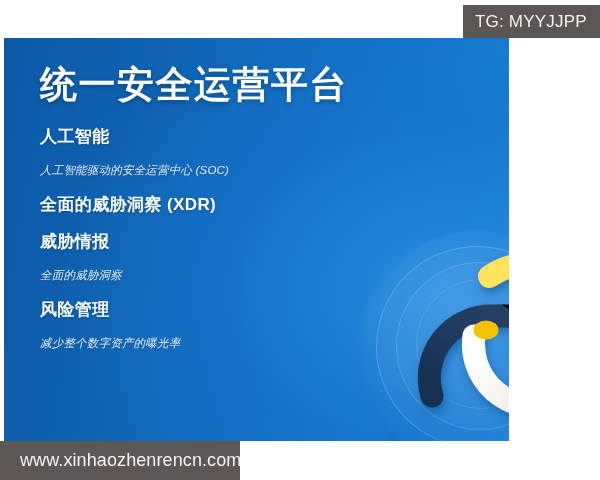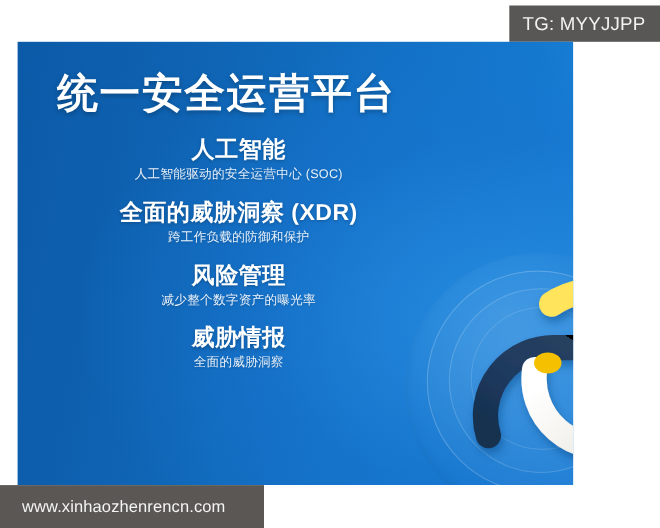"TG: MYYJJPP" #stage { text-align: center -> none }
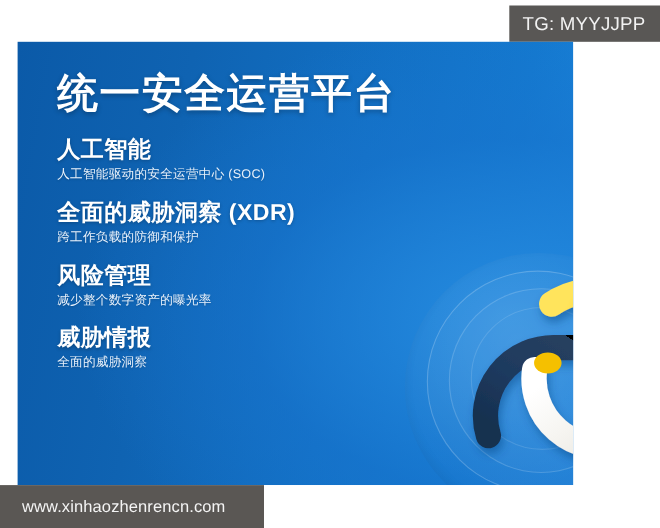"统一安全运营平台" .poster { left: 16px -> 4px }
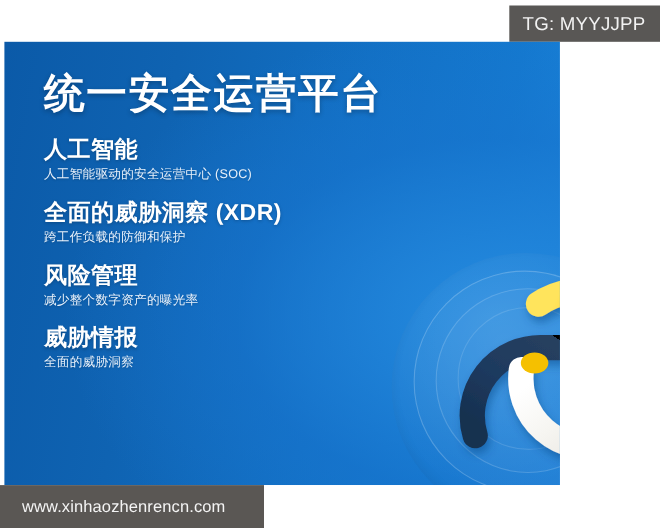"人工智能" .f-title { font-size: 21px -> 17px }
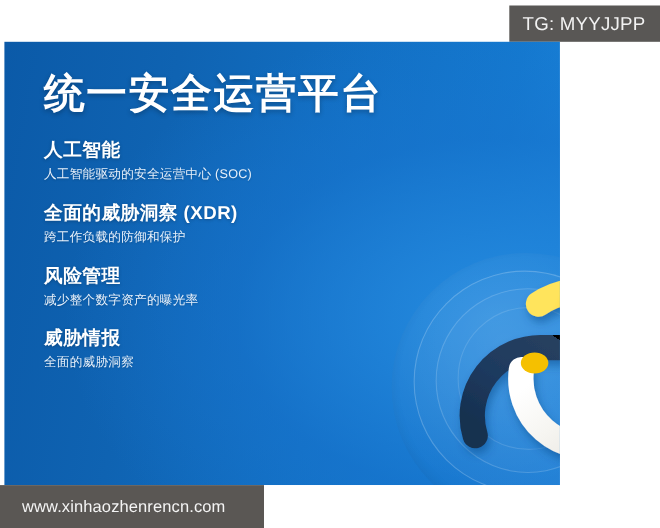"人工智能驱动的安全运营中心 (SOC)" .f-sub { font-style: none -> italic; margin-top: 2px -> 13px }
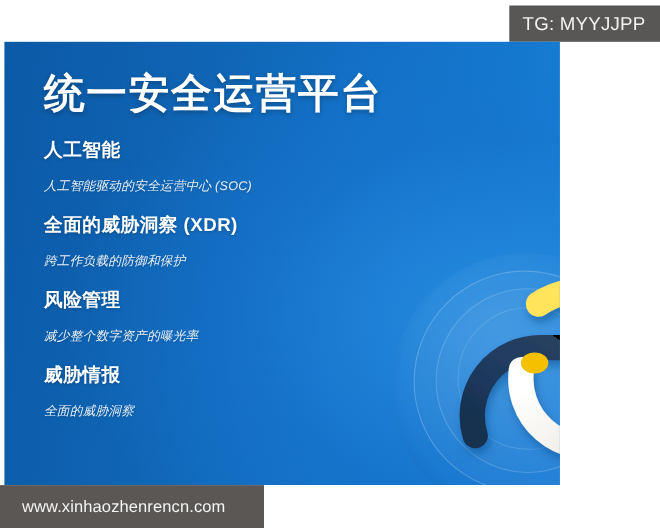"跨工作负载的防御和保护" div.f-sub { html: <div>跨工作负载的防御和保护</div> -> none }
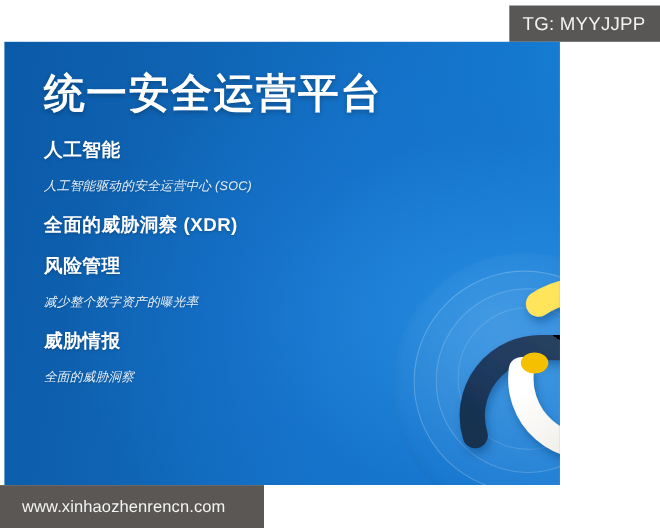"风险管理" div.feature { order: before "威胁情报" -> after "威胁情报" }
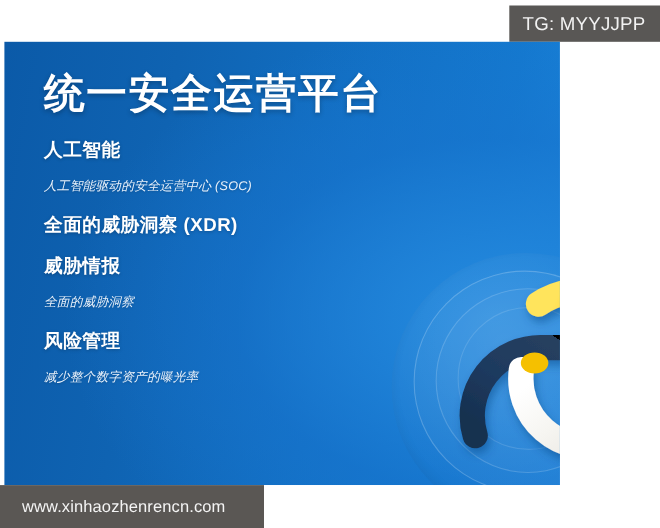"www.xinhaozhenrencn.com" .watermark { font-size: 15px -> 18px }
